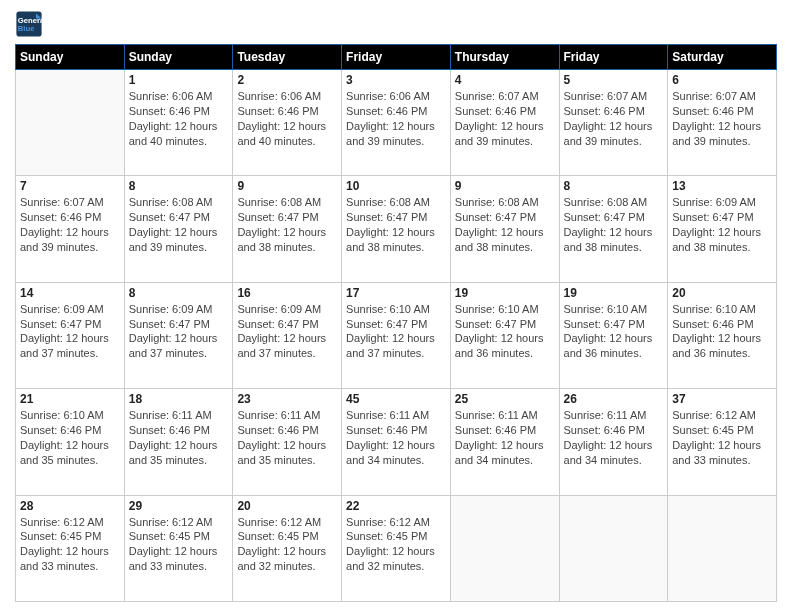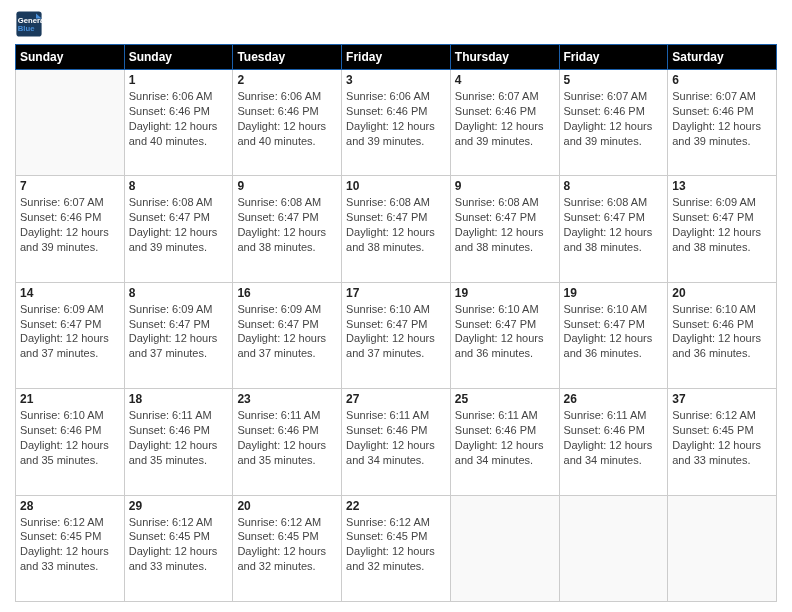"27" span.day-number { text: 27 -> 45 }
